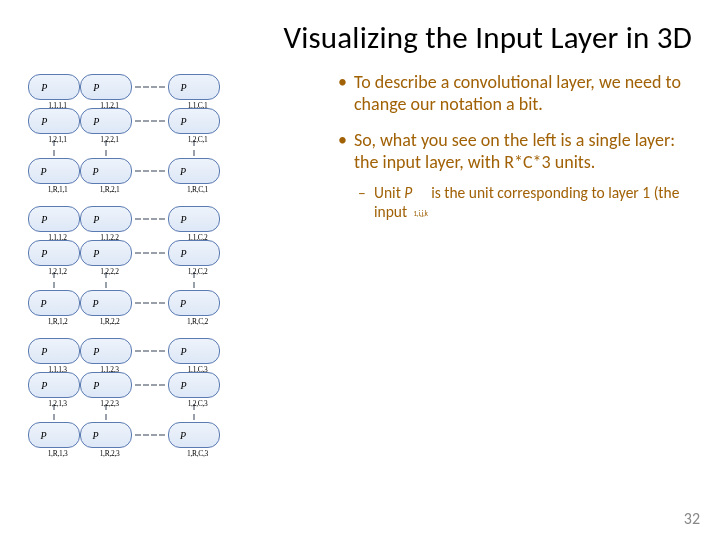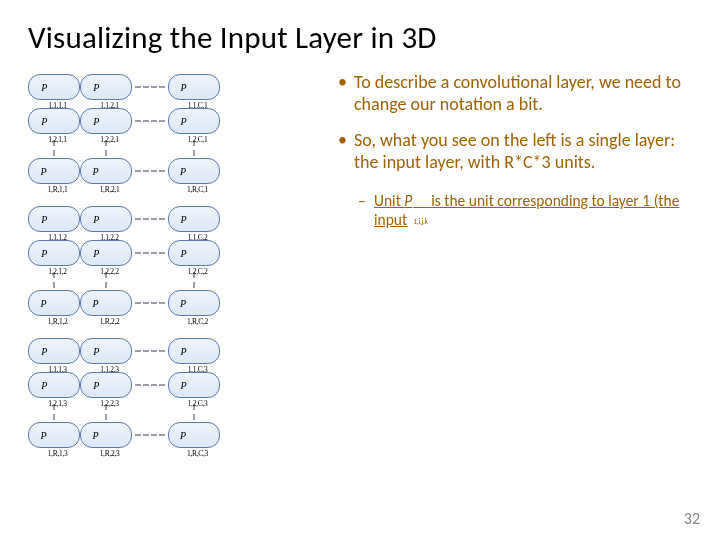"Visualizing the Input Layer in" .title { text-align: left -> right }
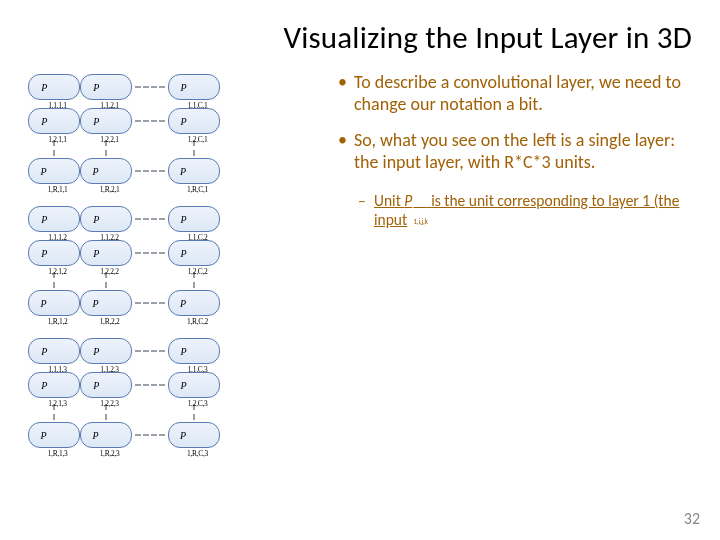"Unit P1,i,j,k is the unit" .right ul ul li { margin-top: 18px -> 10px; text-decoration: underline -> none }
